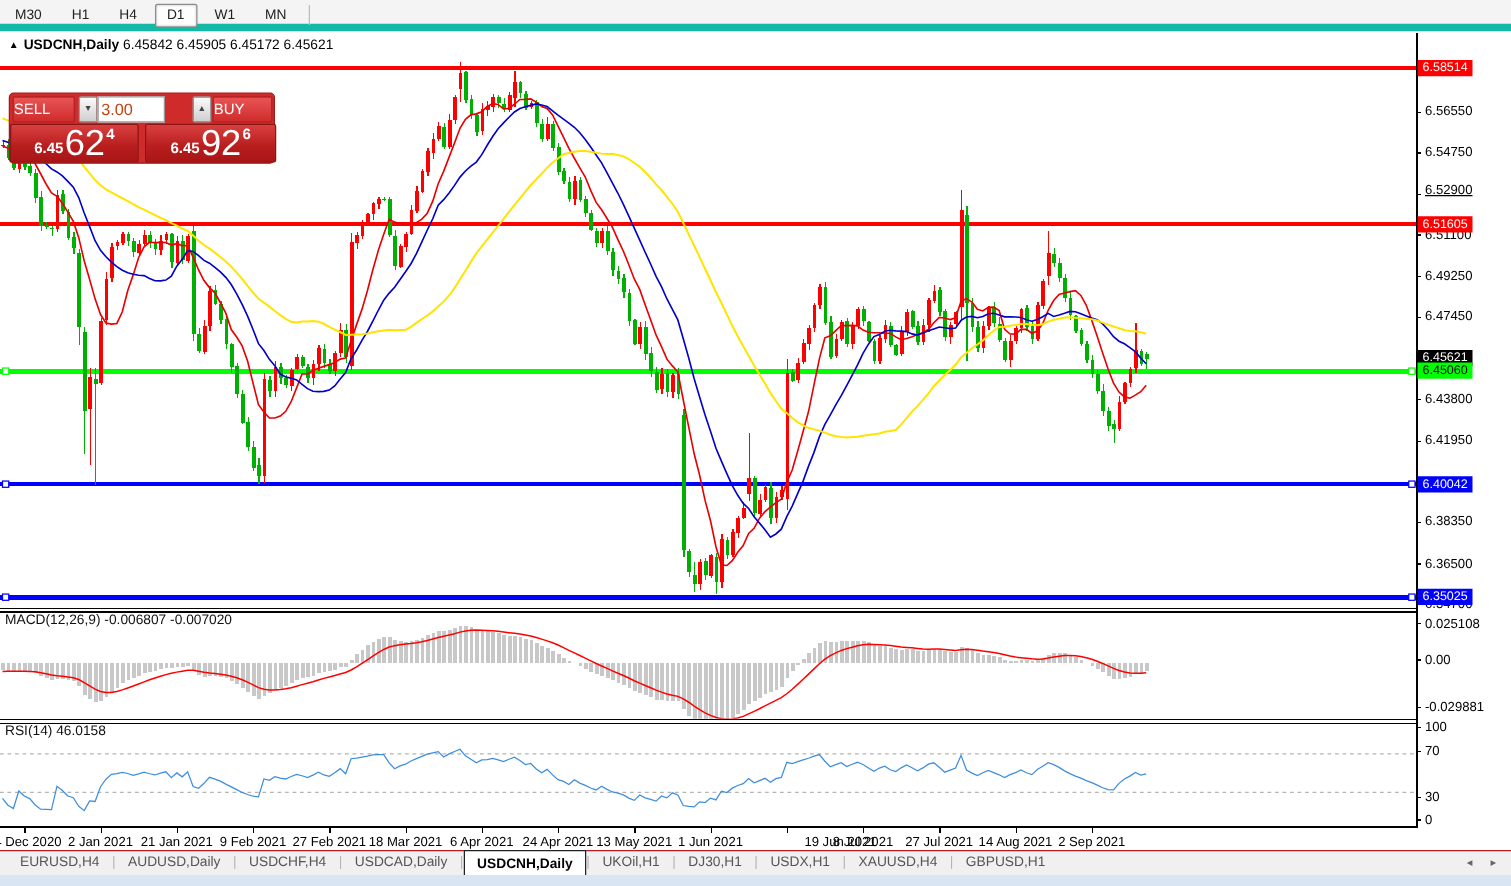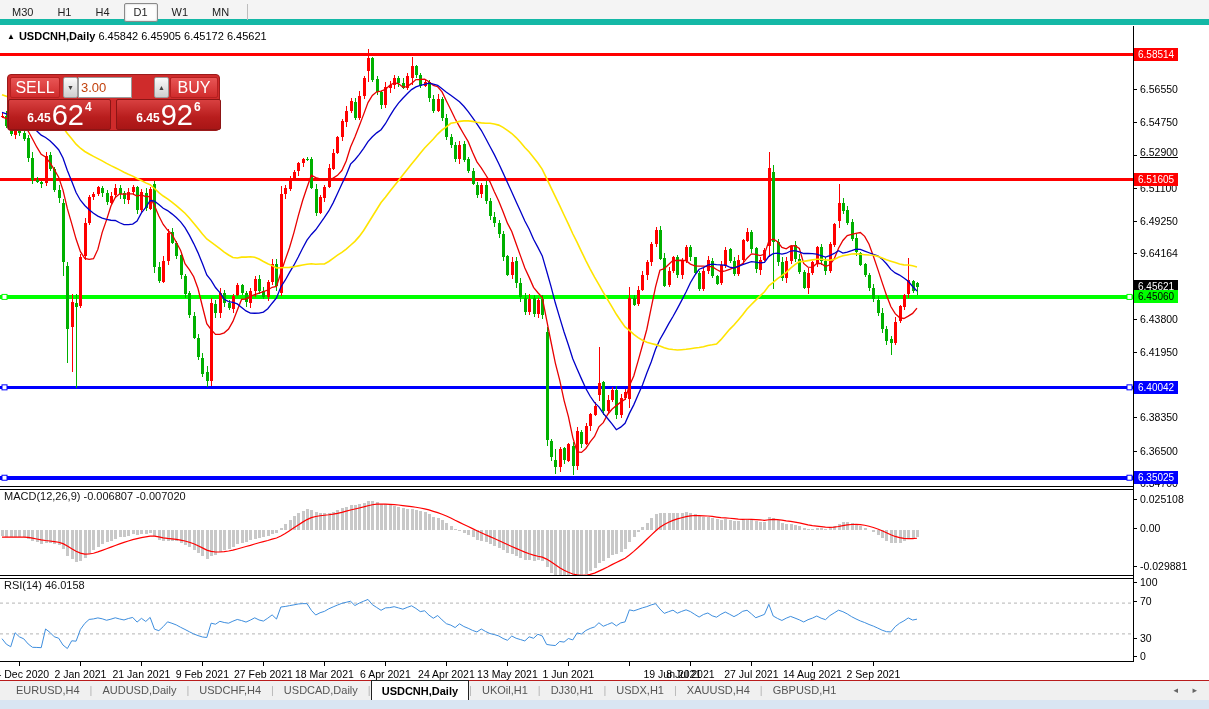"SELL" .tp-btn { font-size: 16px -> 12px; text-align: center -> left }
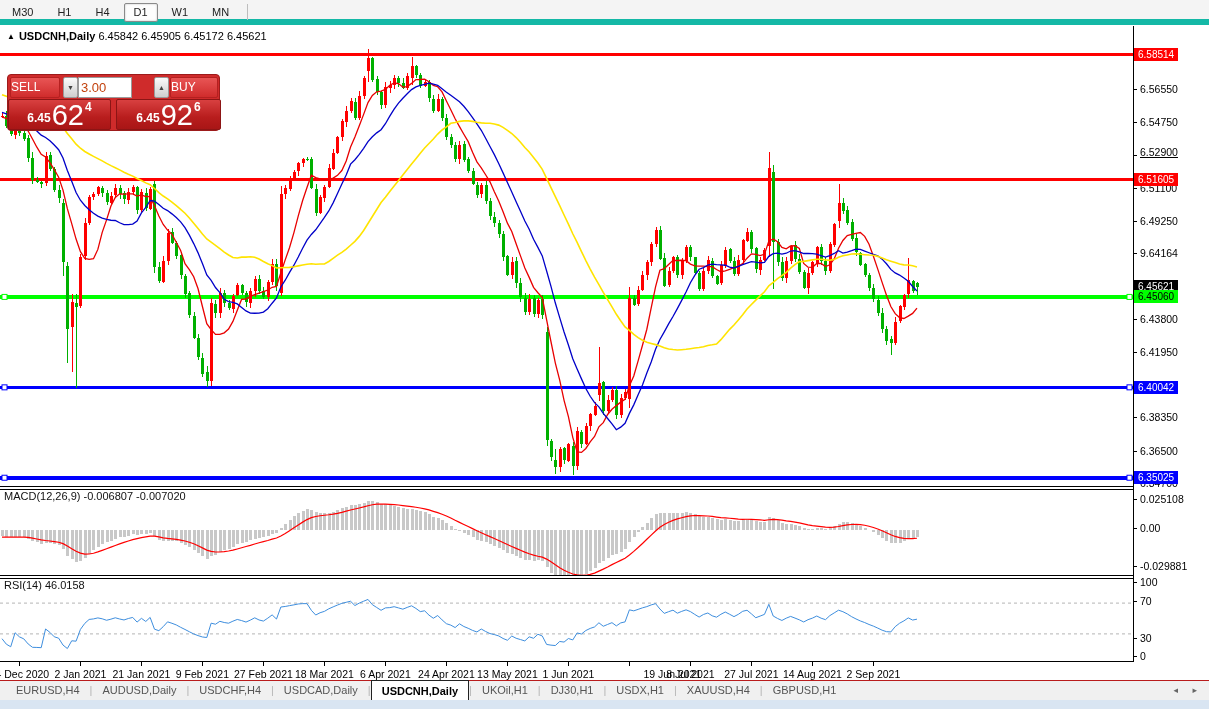"9.64164" div.scale-txt { text: 9.64164 -> 6.47450 }
